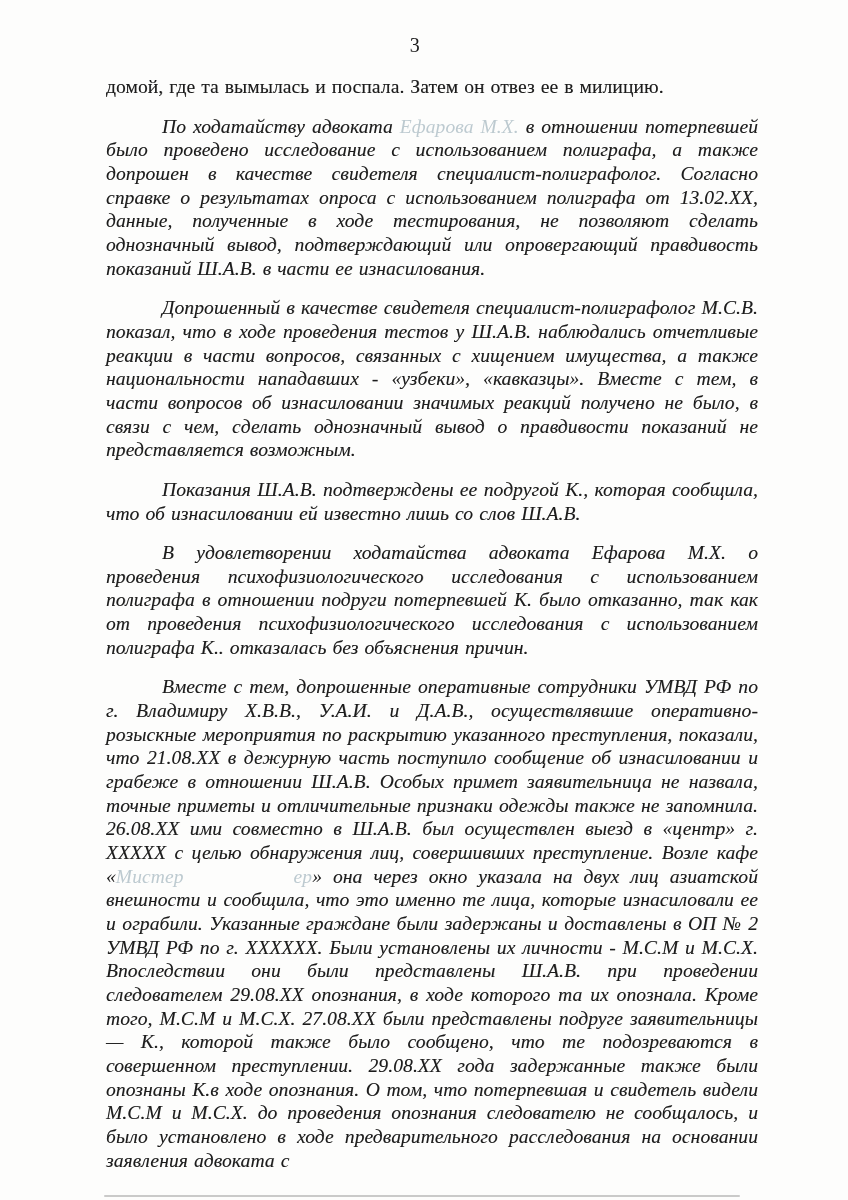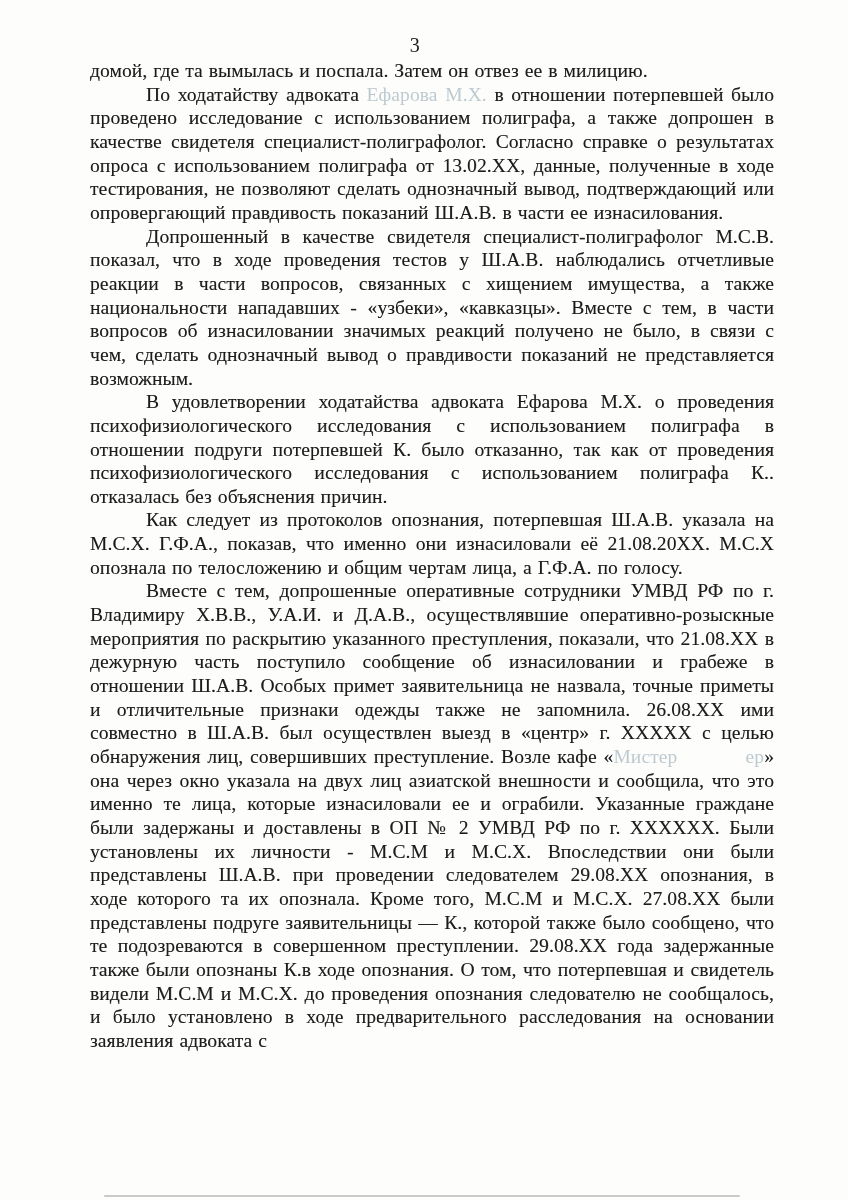"домой, где та вымылась и" .para { margin: 0 -> 16px }
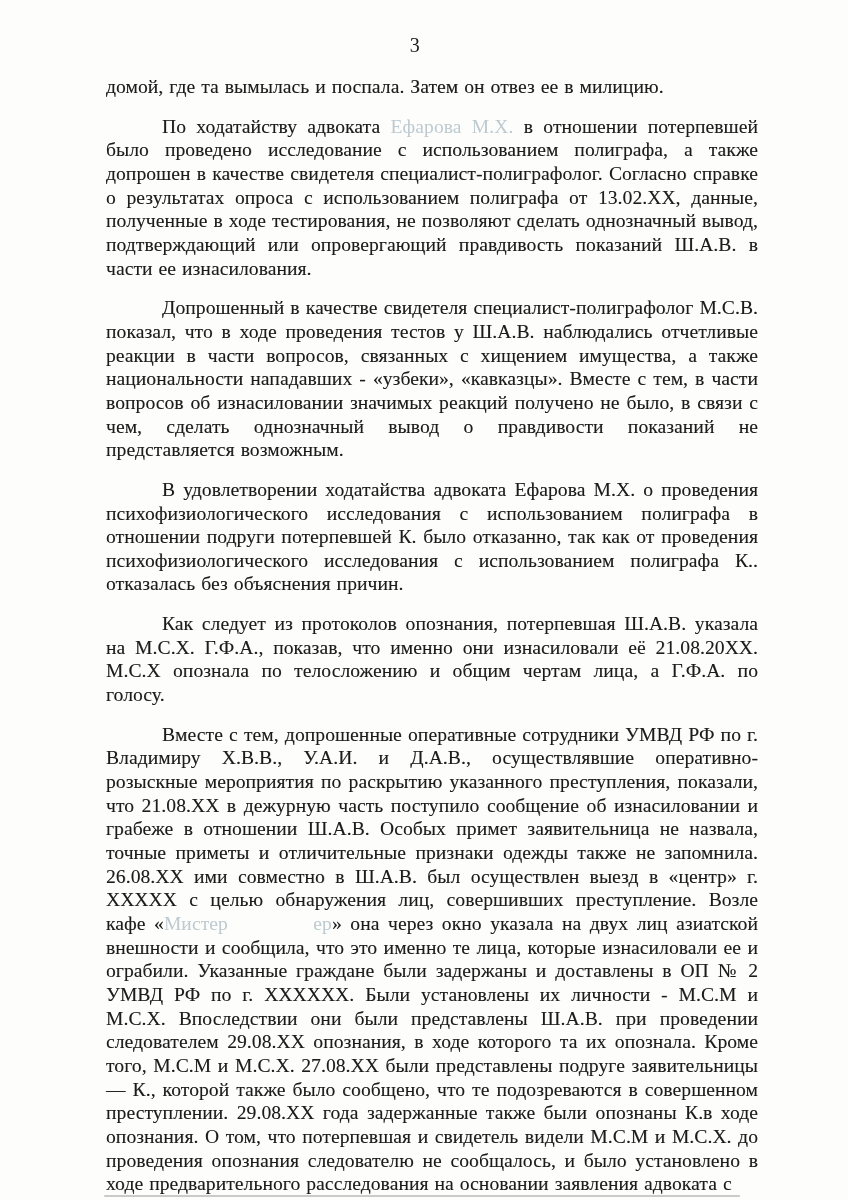"По ходатайству адвоката Ефарова М.Х." .para.indent { font-style: none -> italic }
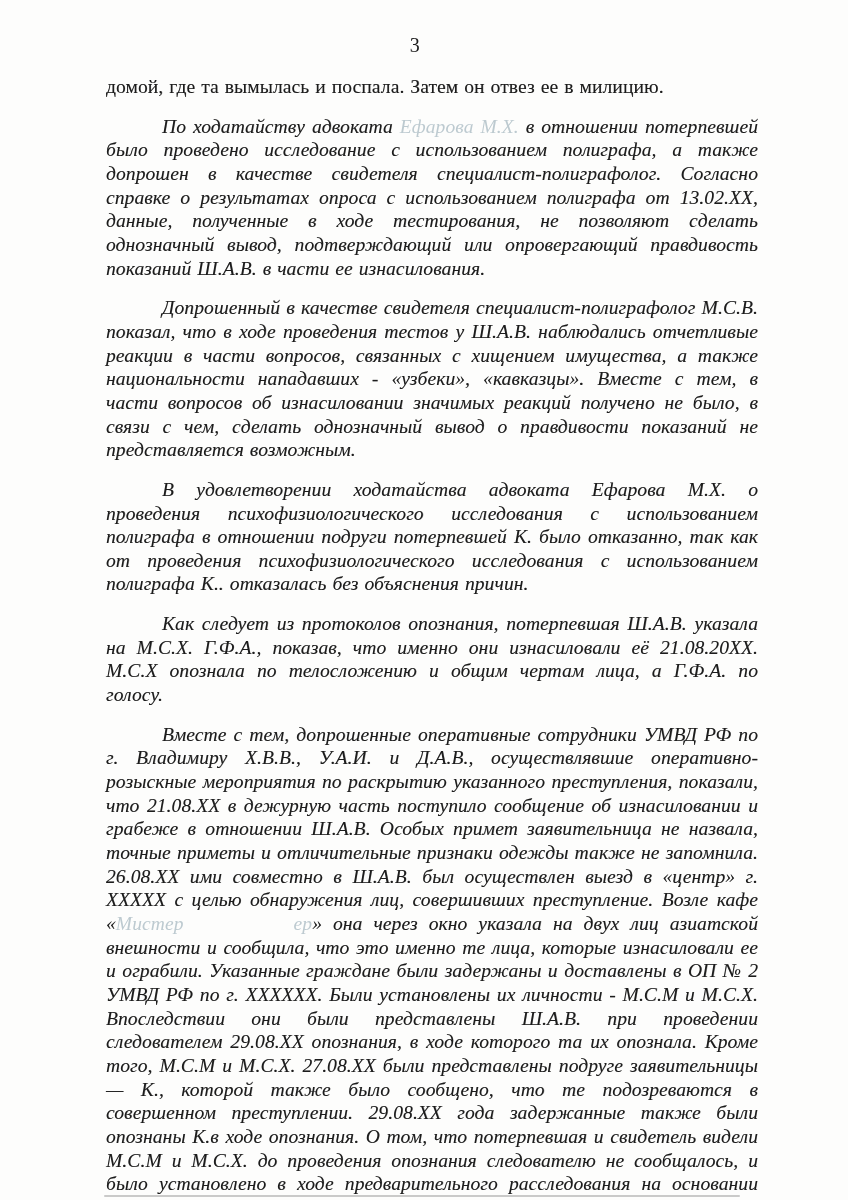"Показания Ш.А.В. подтверждены ее" p.para { html: none -> <p><span>Показания Ш.А.В. подтверждены ее подругой К., которая сообщила, что об изнасиловании ей известно лишь со слов Ш.А.В.</span></p> }
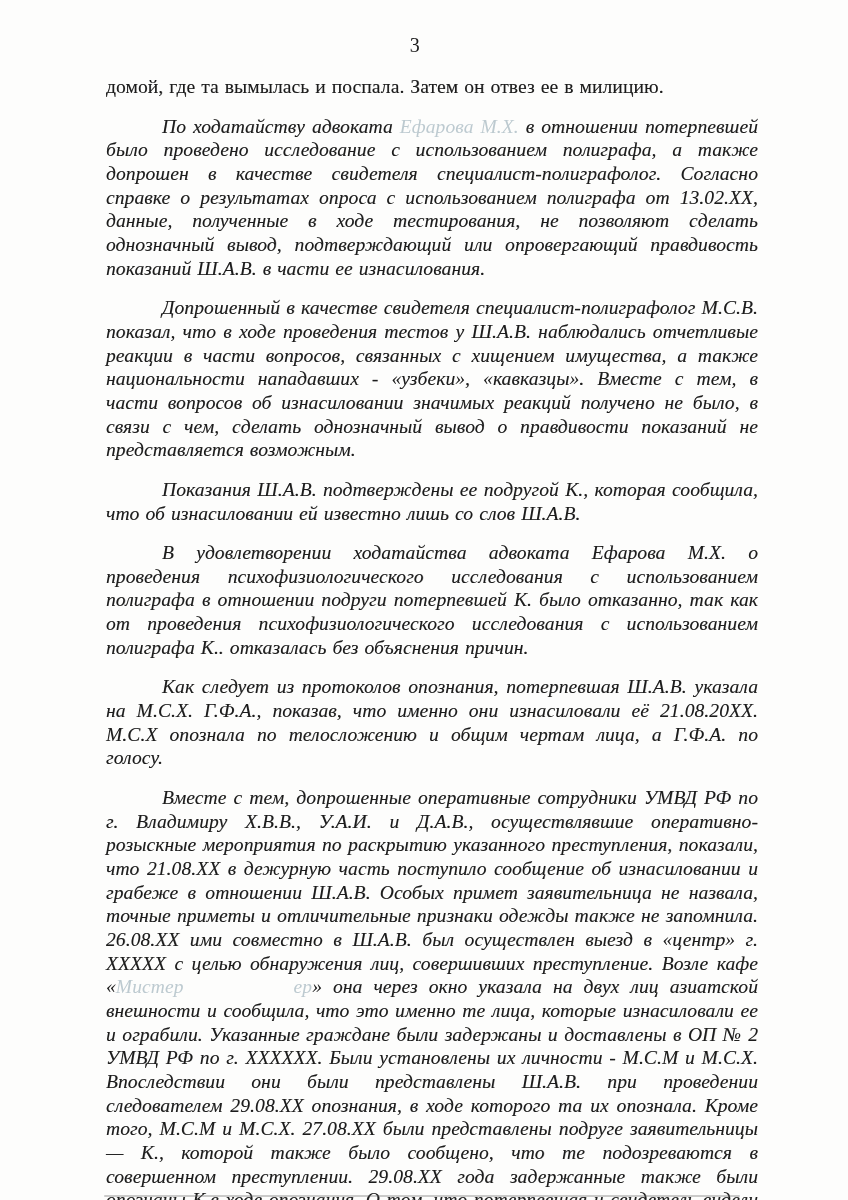"Как следует из протоколов опознания," p.para { html: <p><span>Как следует из протоколов опознания, потерпевшая Ш.А.В. указала на М.С.Х. Г.Ф.А., показав, что именно они изнасиловали её 21.08.20ХХ. М.С.Х опознала по телосложению и общим чертам лица, а Г.Ф.А. по голосу.</span></p> -> none }
